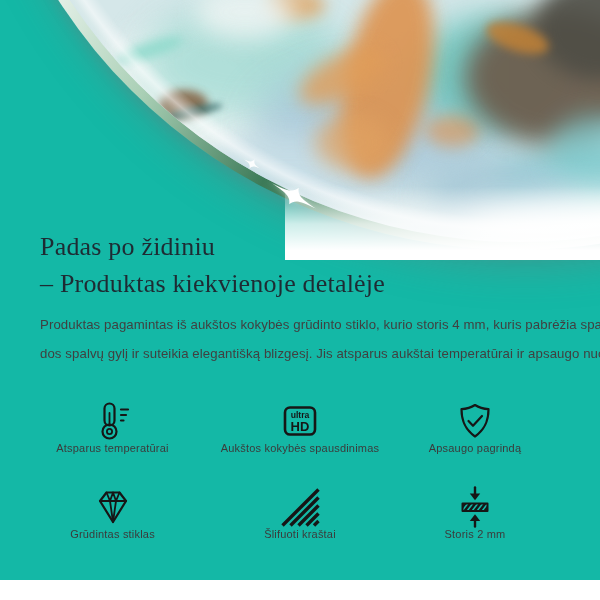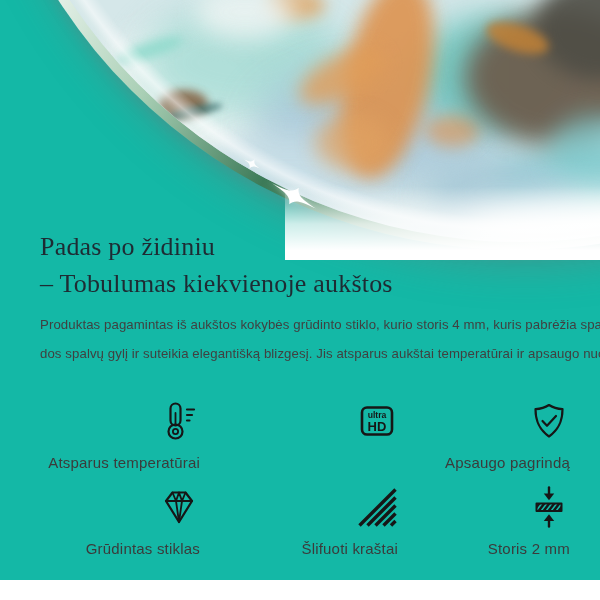"– Tobulumas kiekvienoje aukštos" span { text: Tobulumas kiekvienoje aukštos -> Produktas kiekvienoje detalėje }
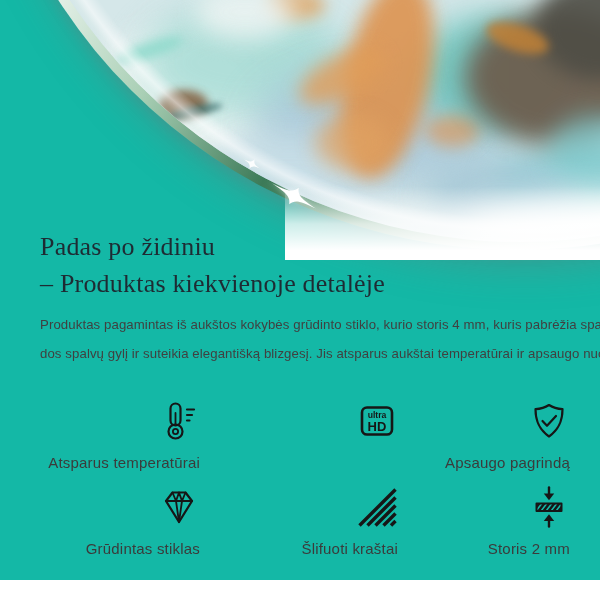"ultra" .feature { align-items: flex-end -> center }
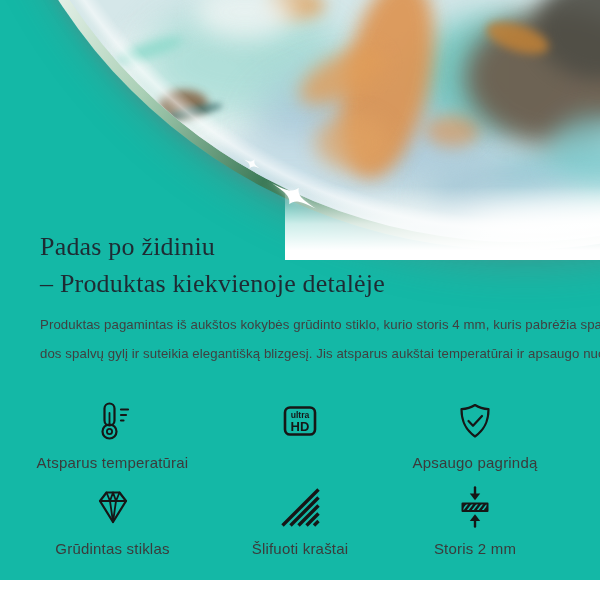"Atsparus temperatūrai" .feature .label { font-size: 15px -> 11px; margin-top: 12px -> none }
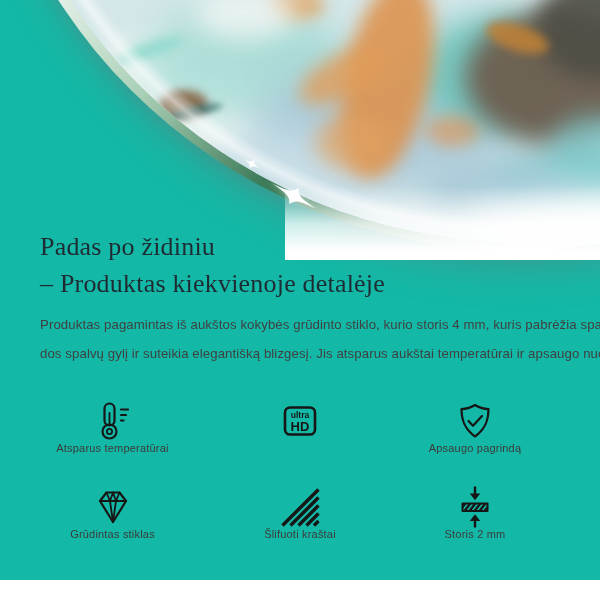"Aukštos kokybės spausdinimas" div.label { html: none -> <div>Aukštos kokybės spausdinimas</div> }
